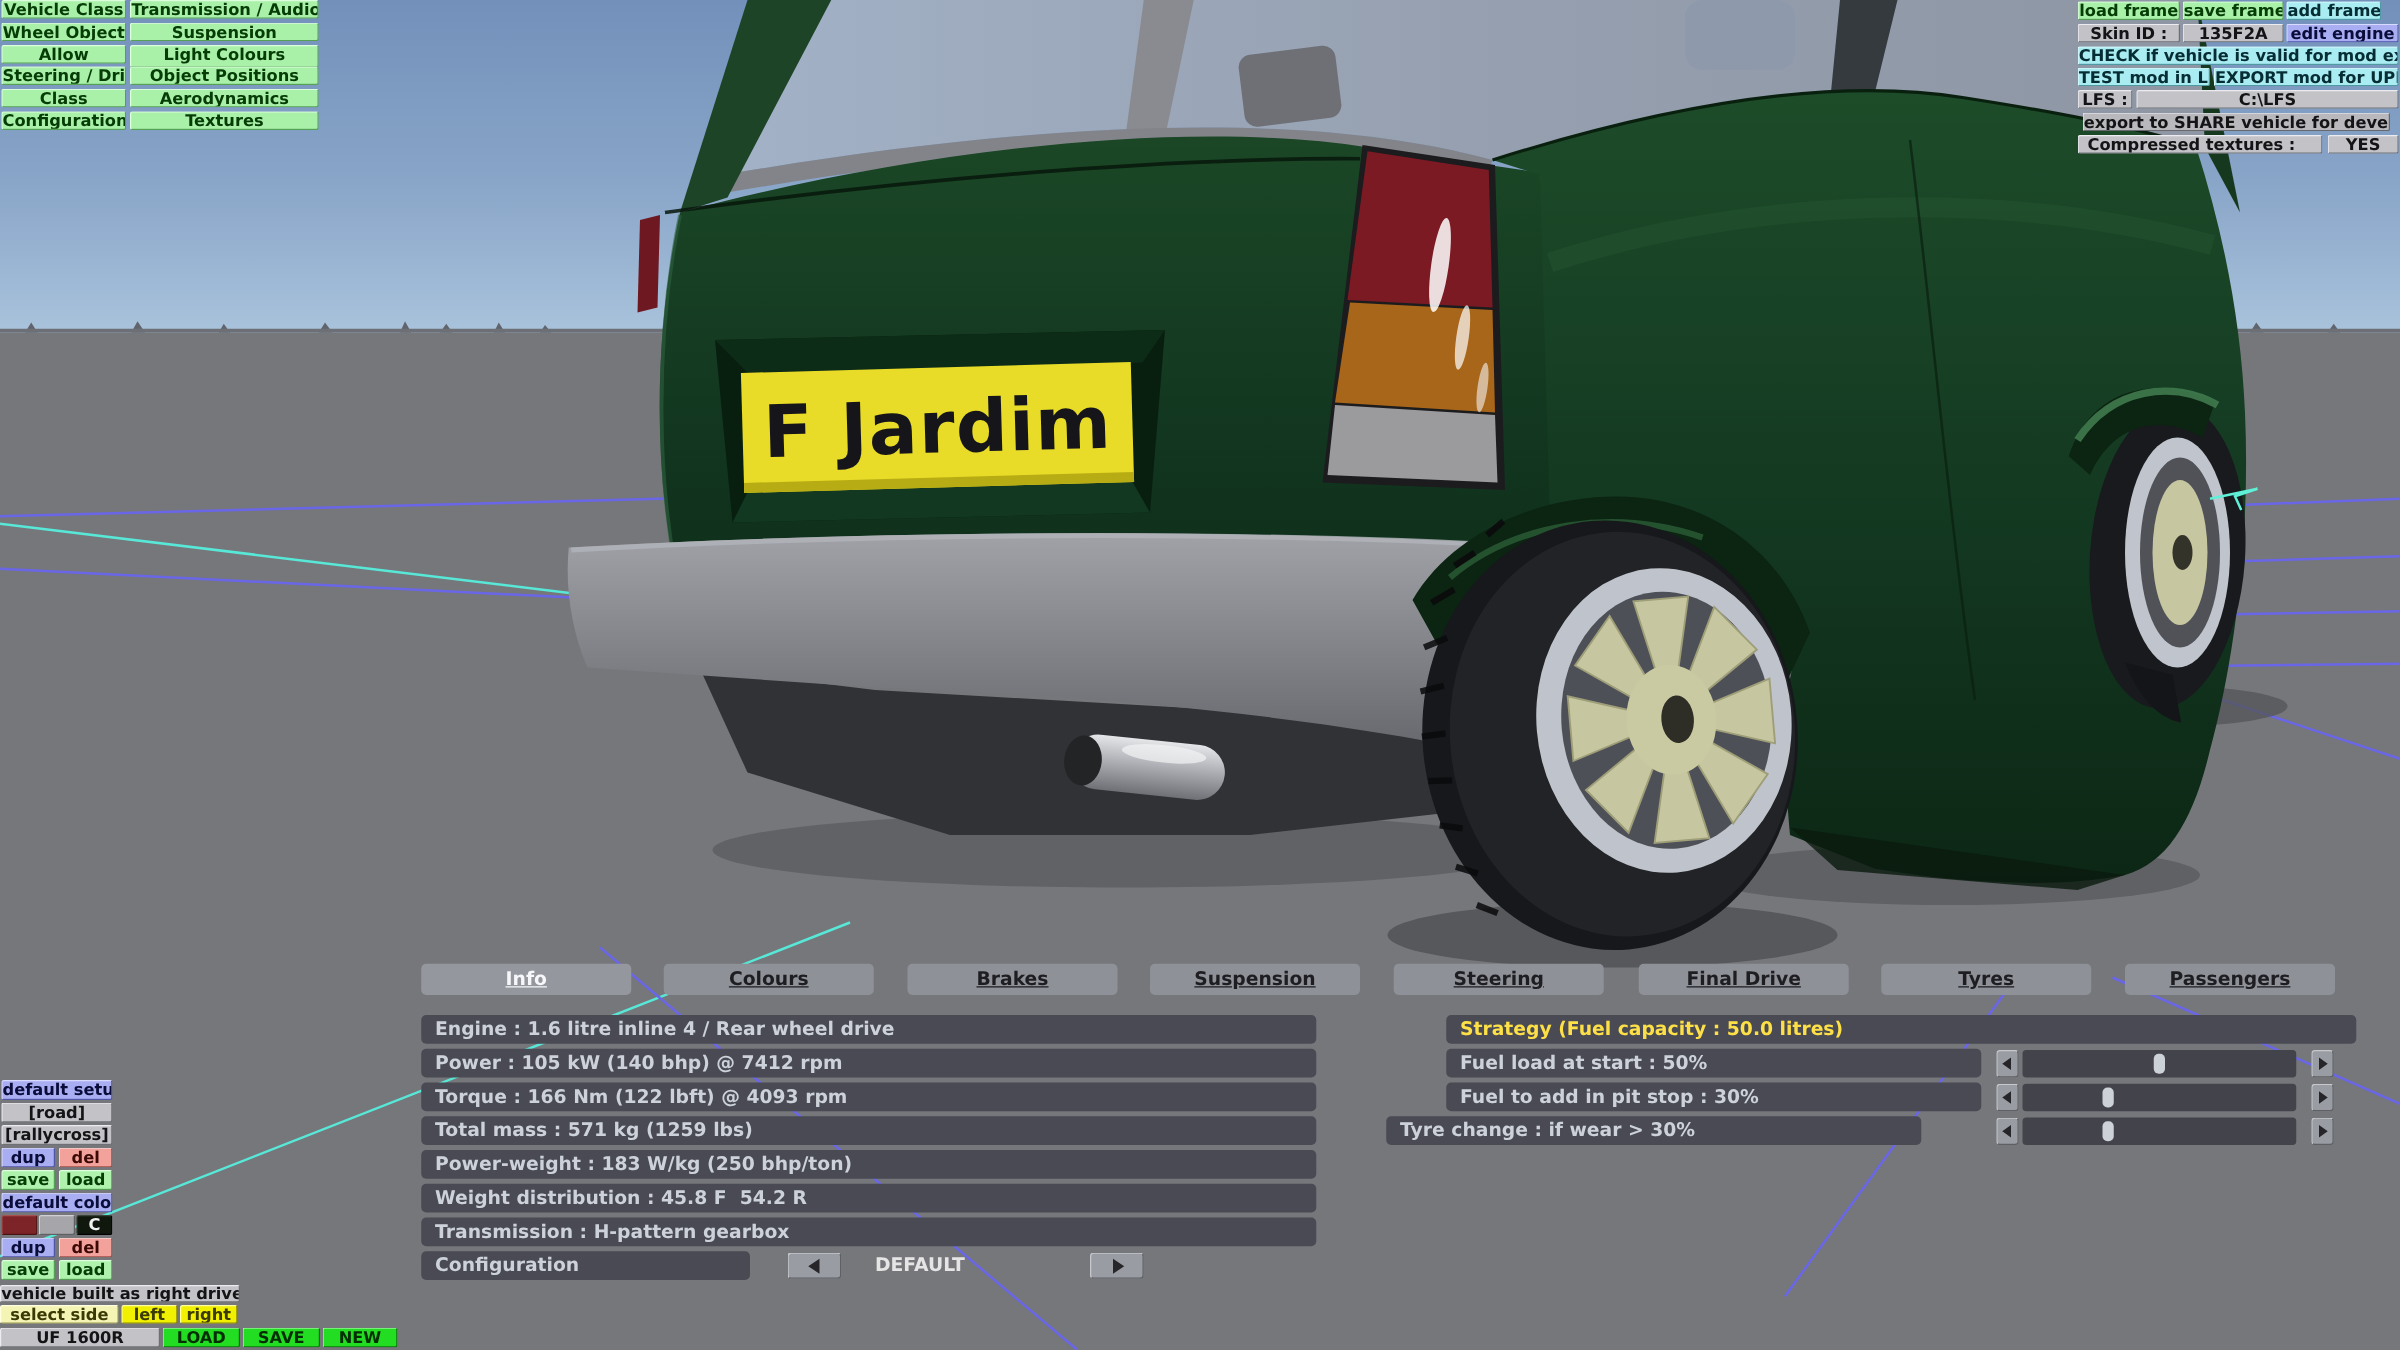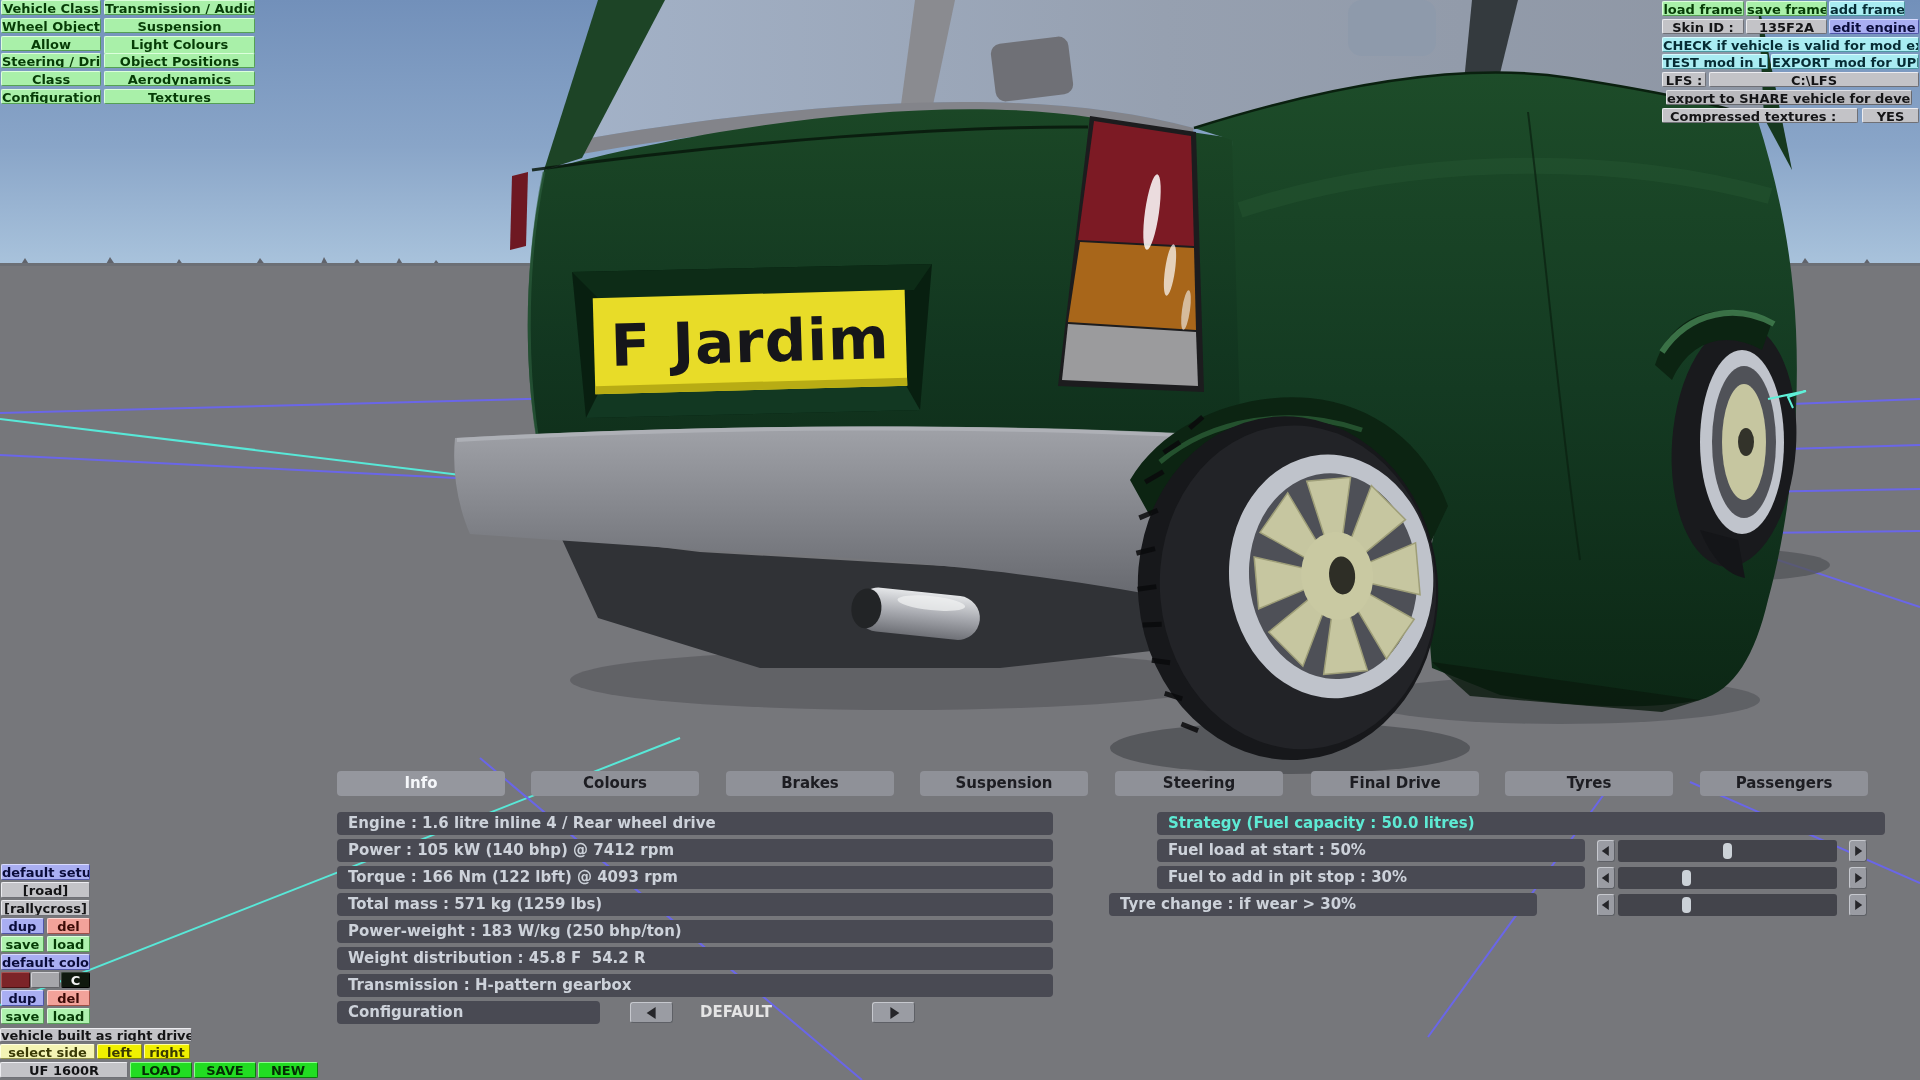"Info" .tab { text-decoration: none -> underline }
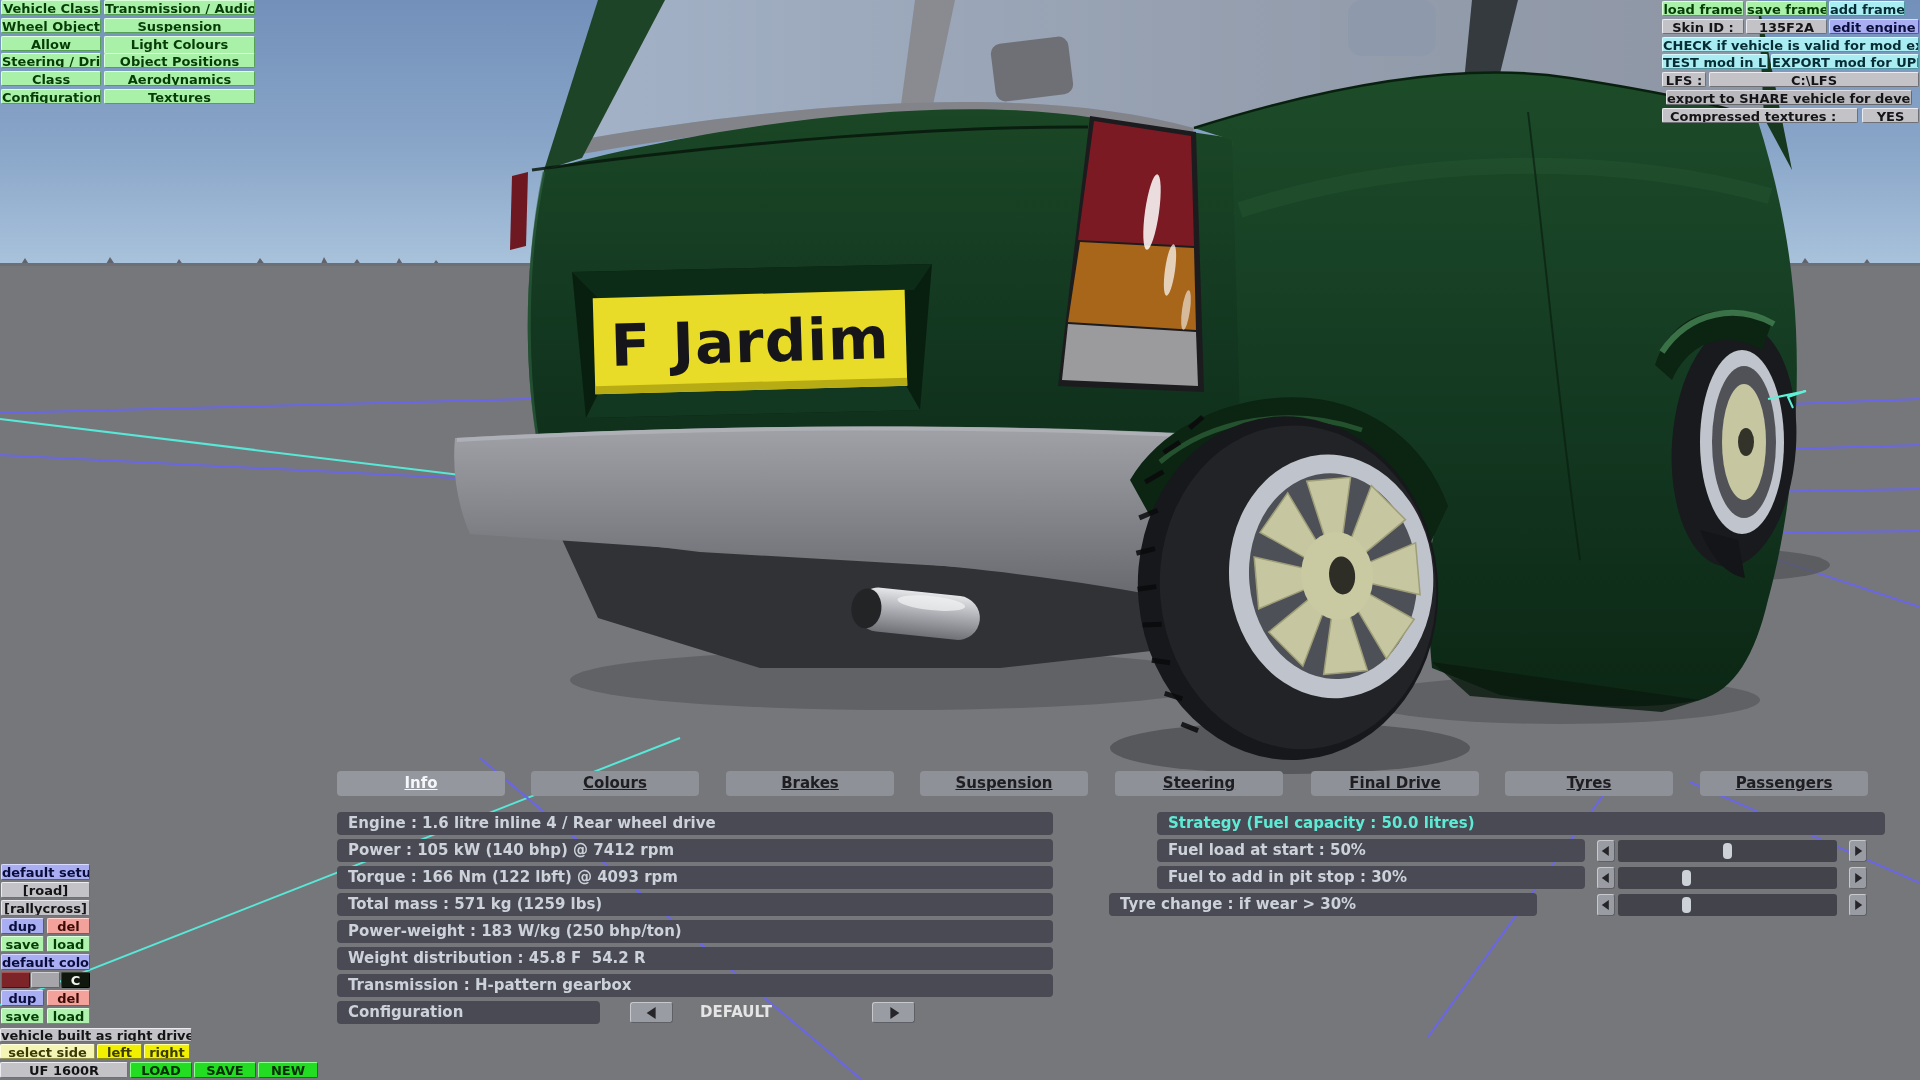"Strategy (Fuel capacity : 50.0" div.bar { color: #5eead4 -> #fde047 }
